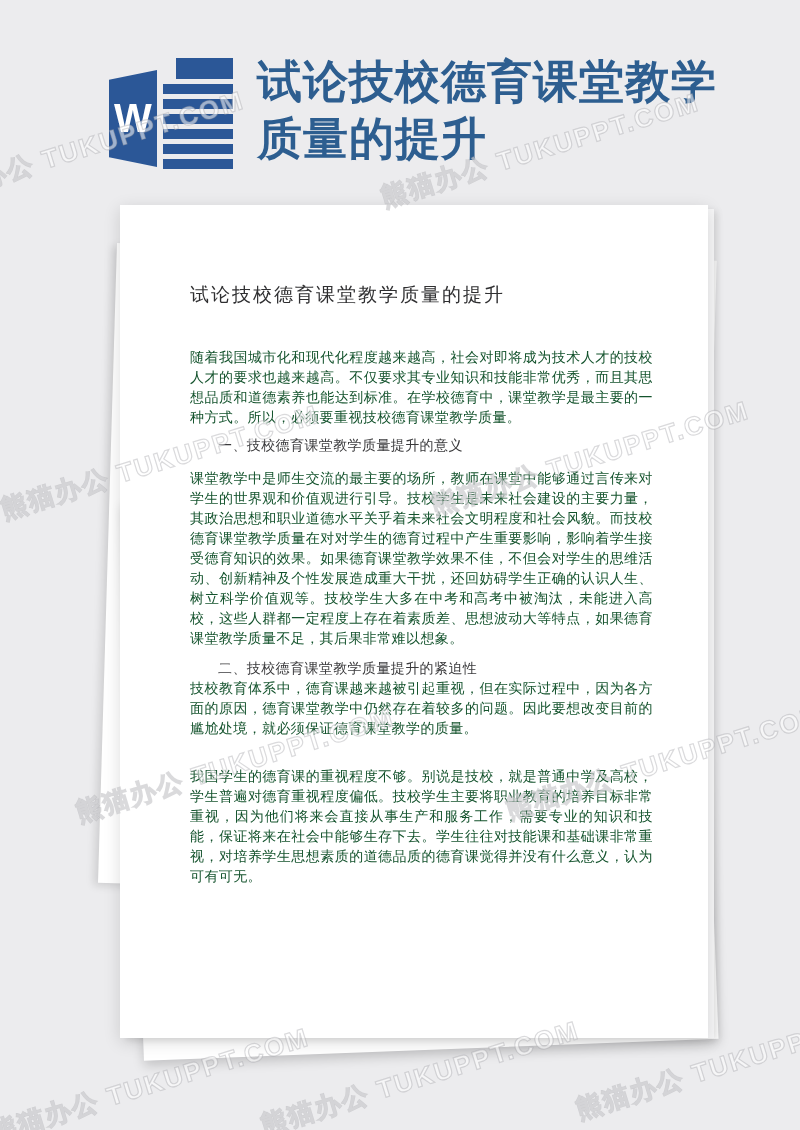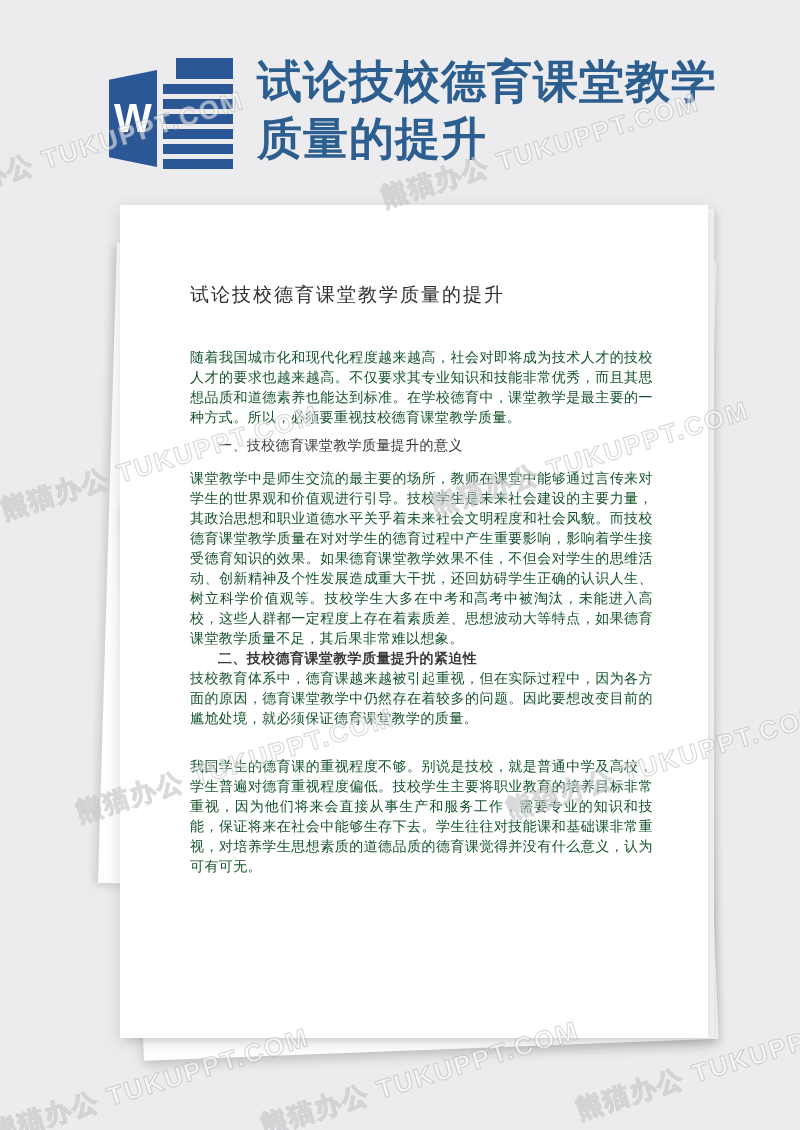"二、技校德育课堂教学质量提升的紧迫性" div.doc-block { font-weight: bold -> none; margin-top: none -> 10px }
